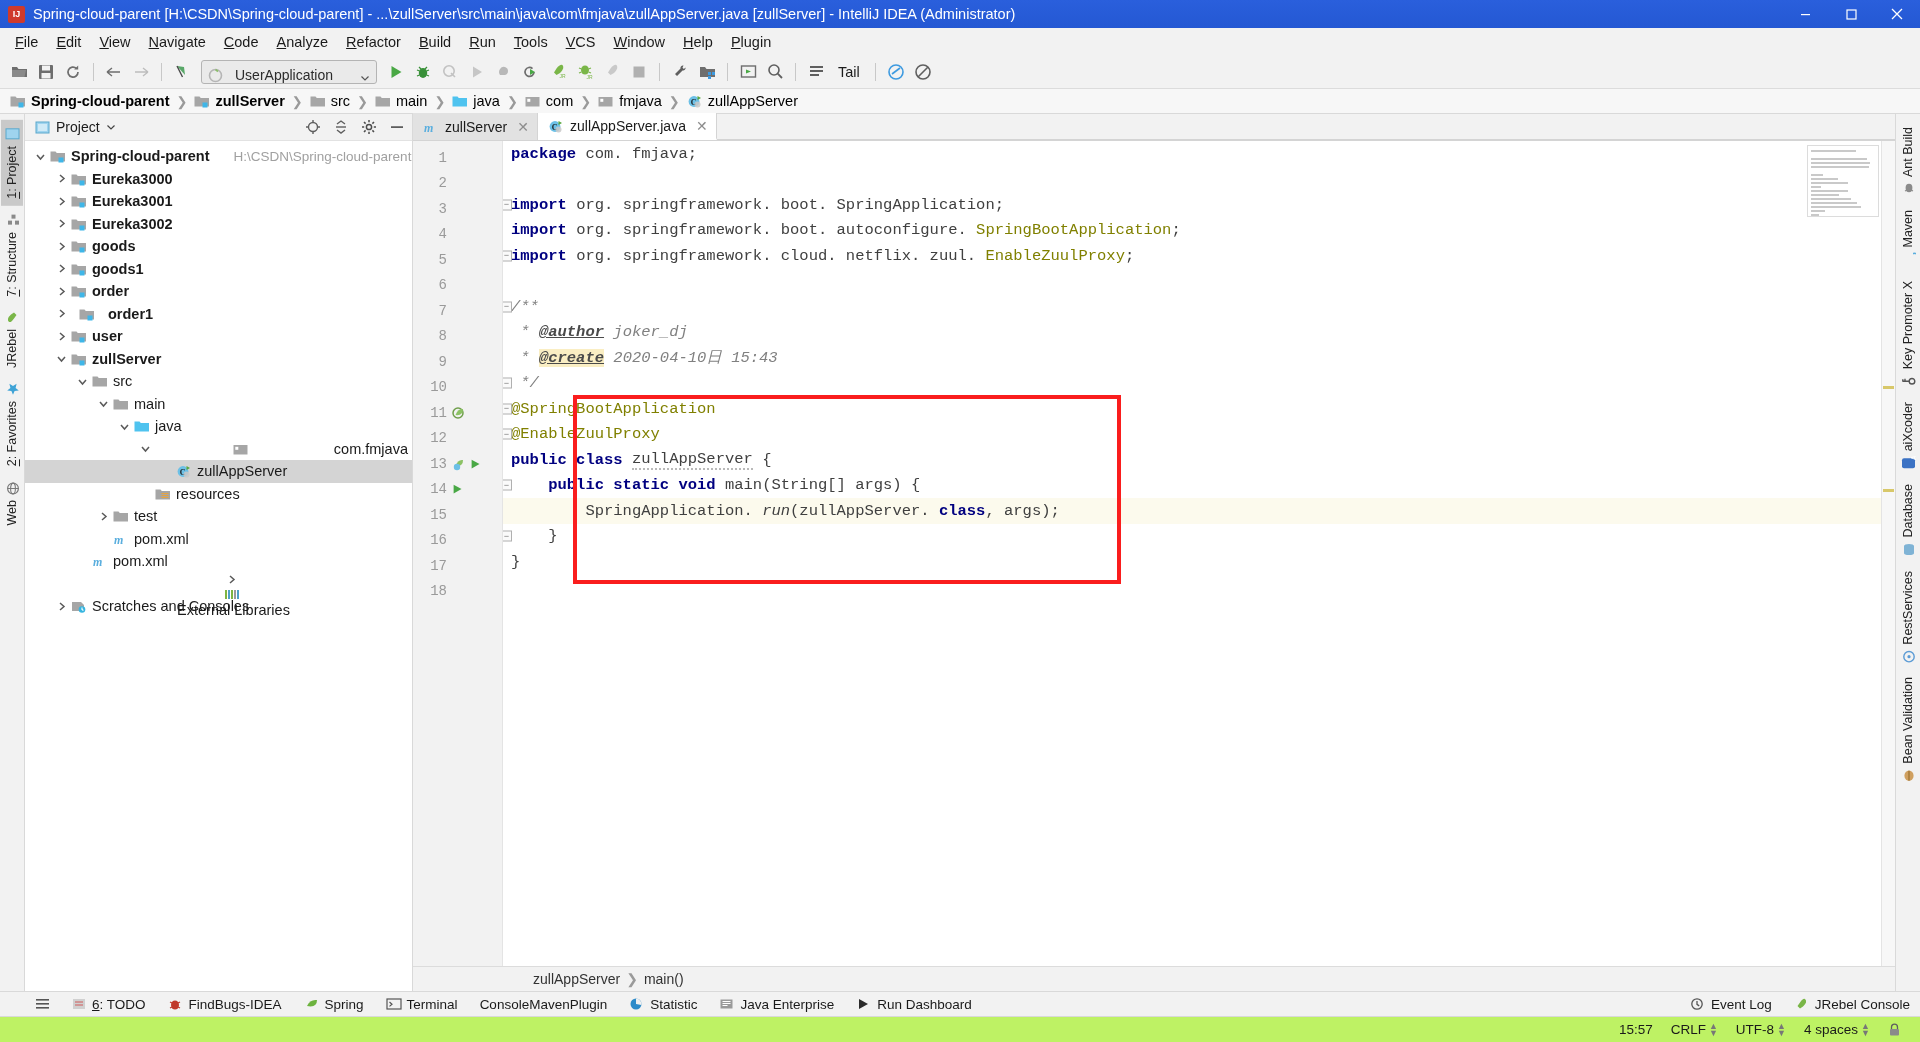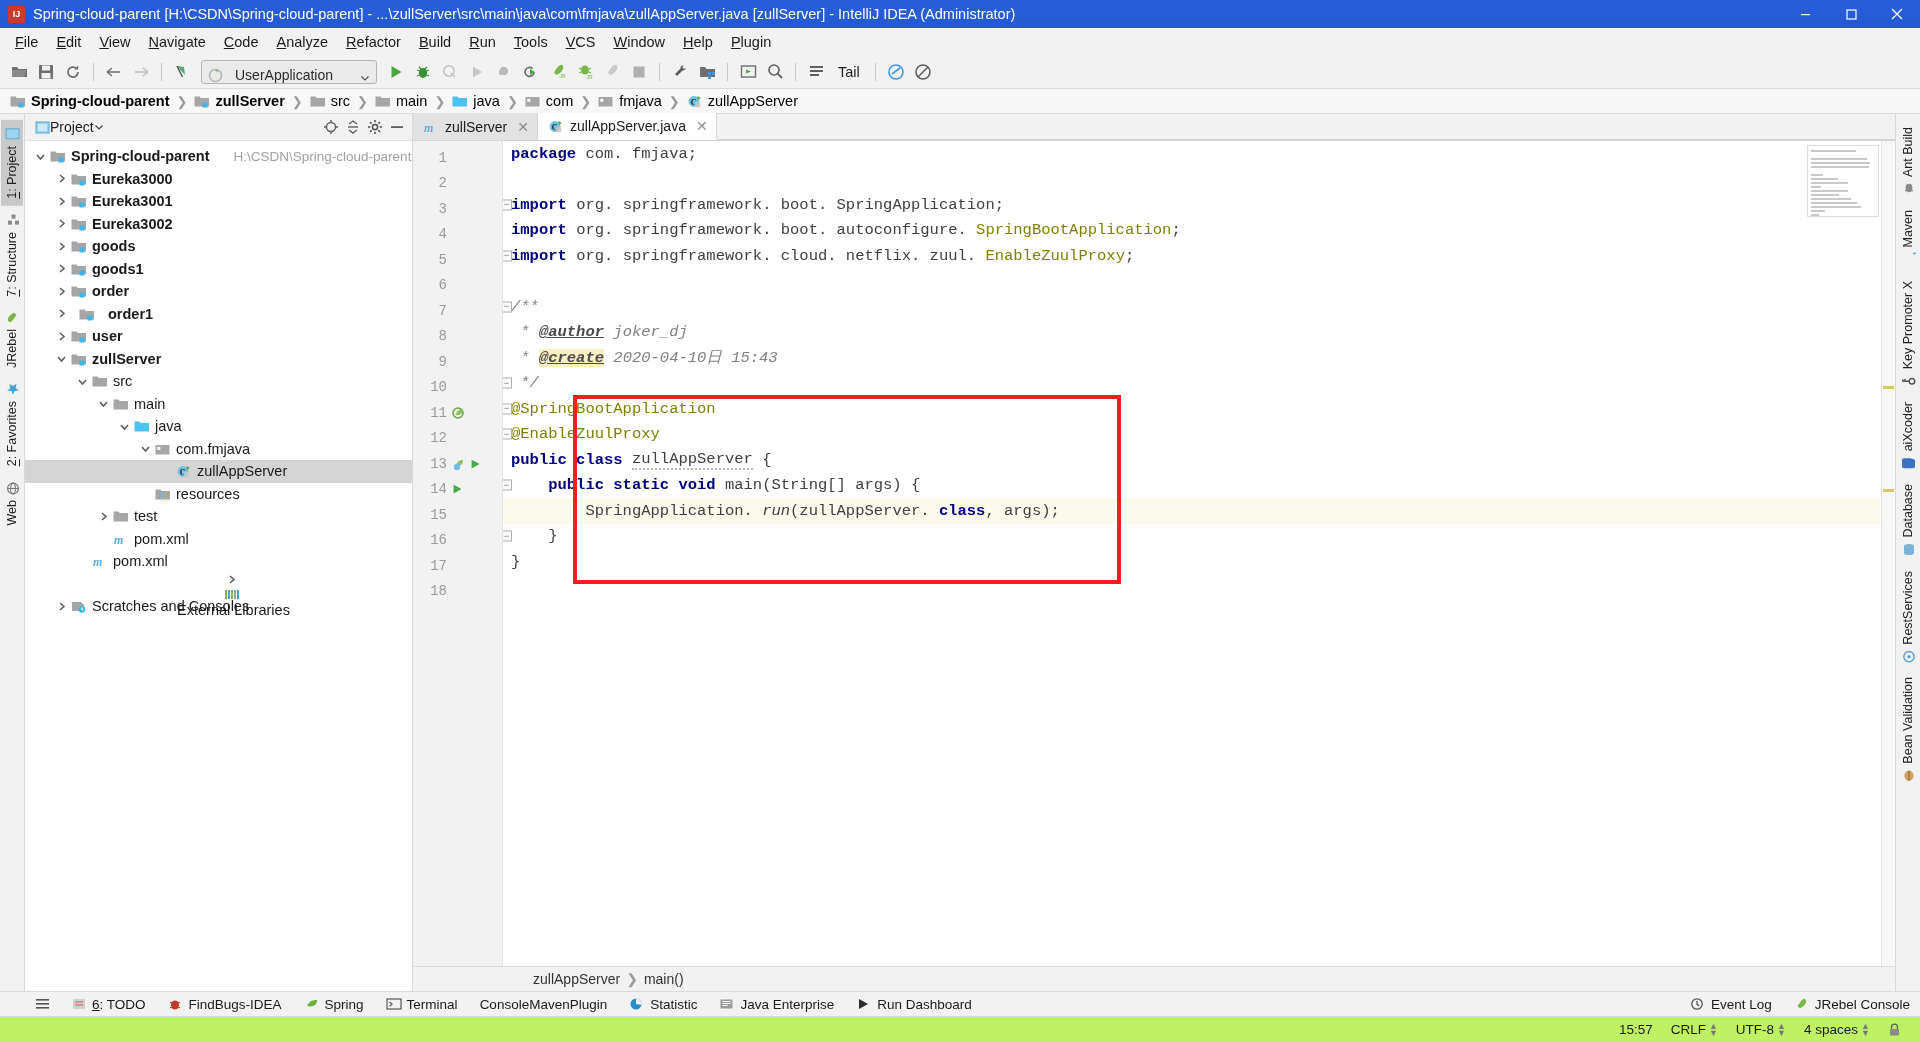"Project" .pp-header { gap: none -> 6px }
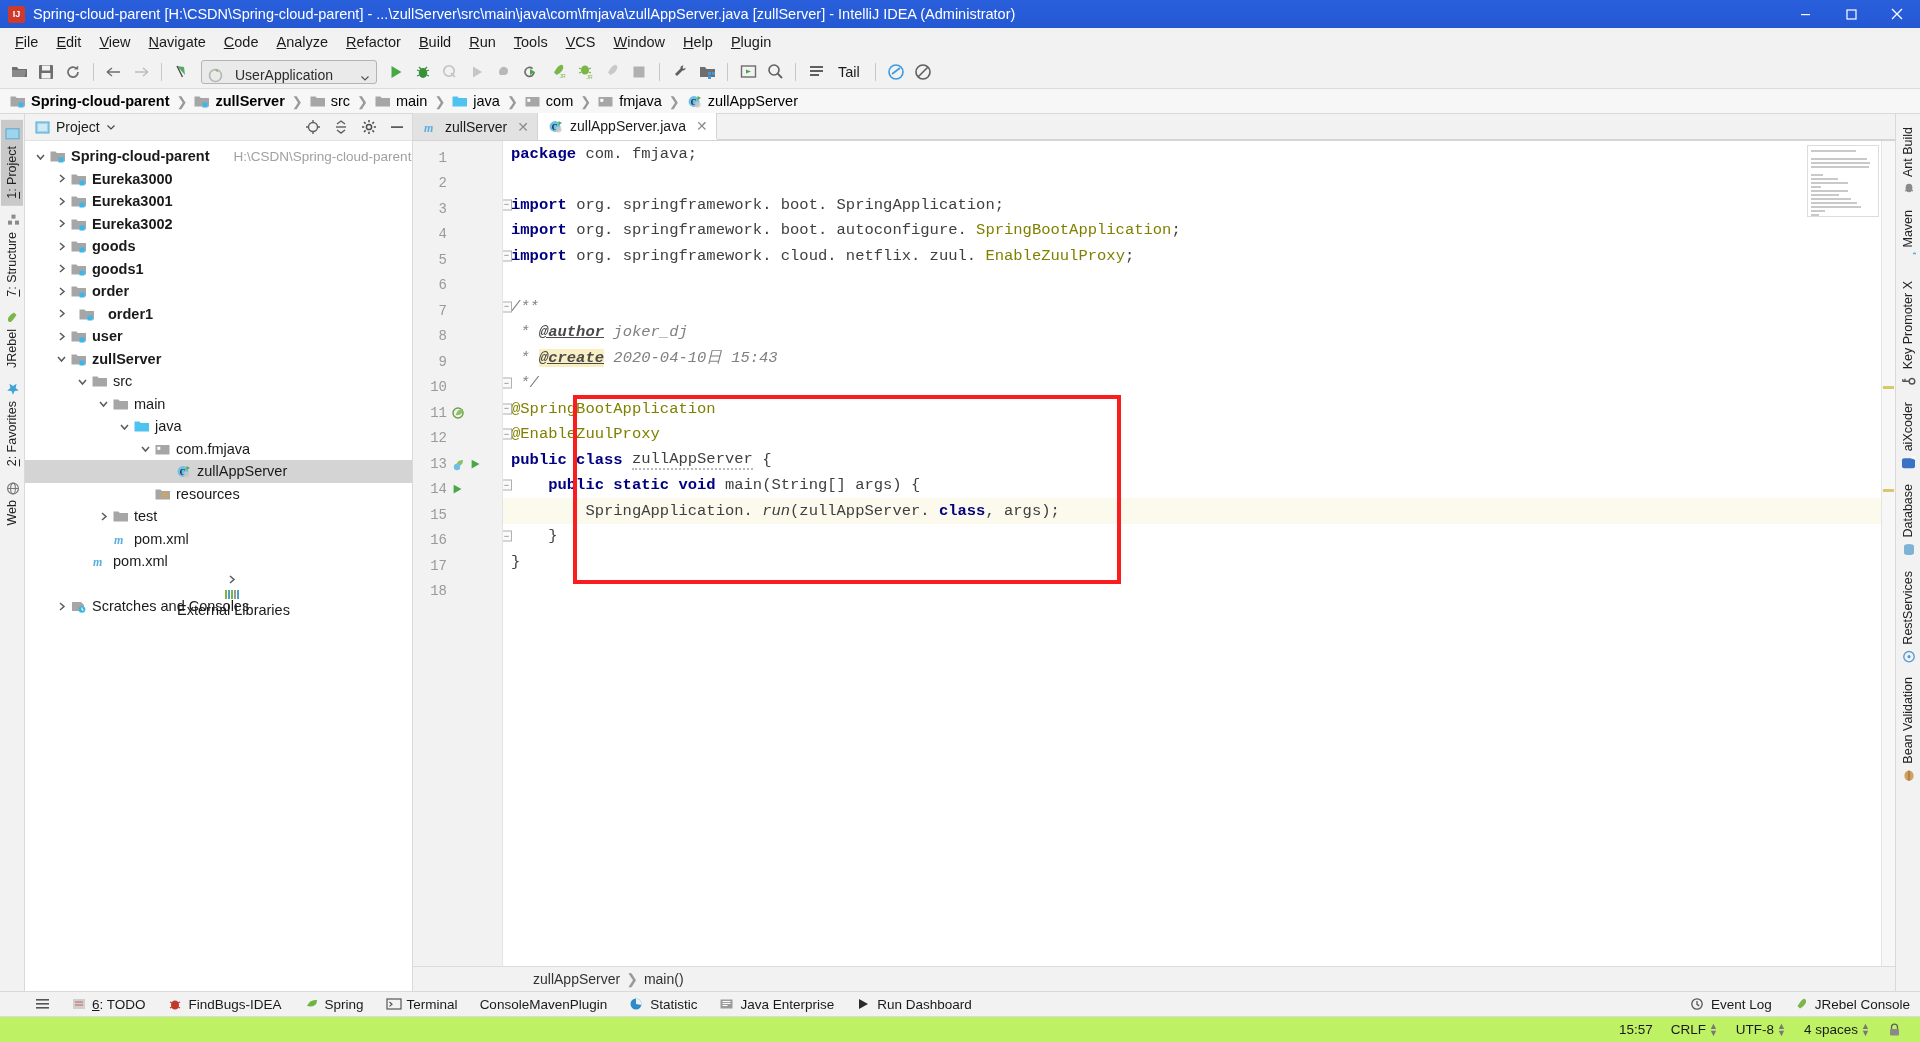"com.fmjava" div.tree-row { justify-content: none -> space-between }
